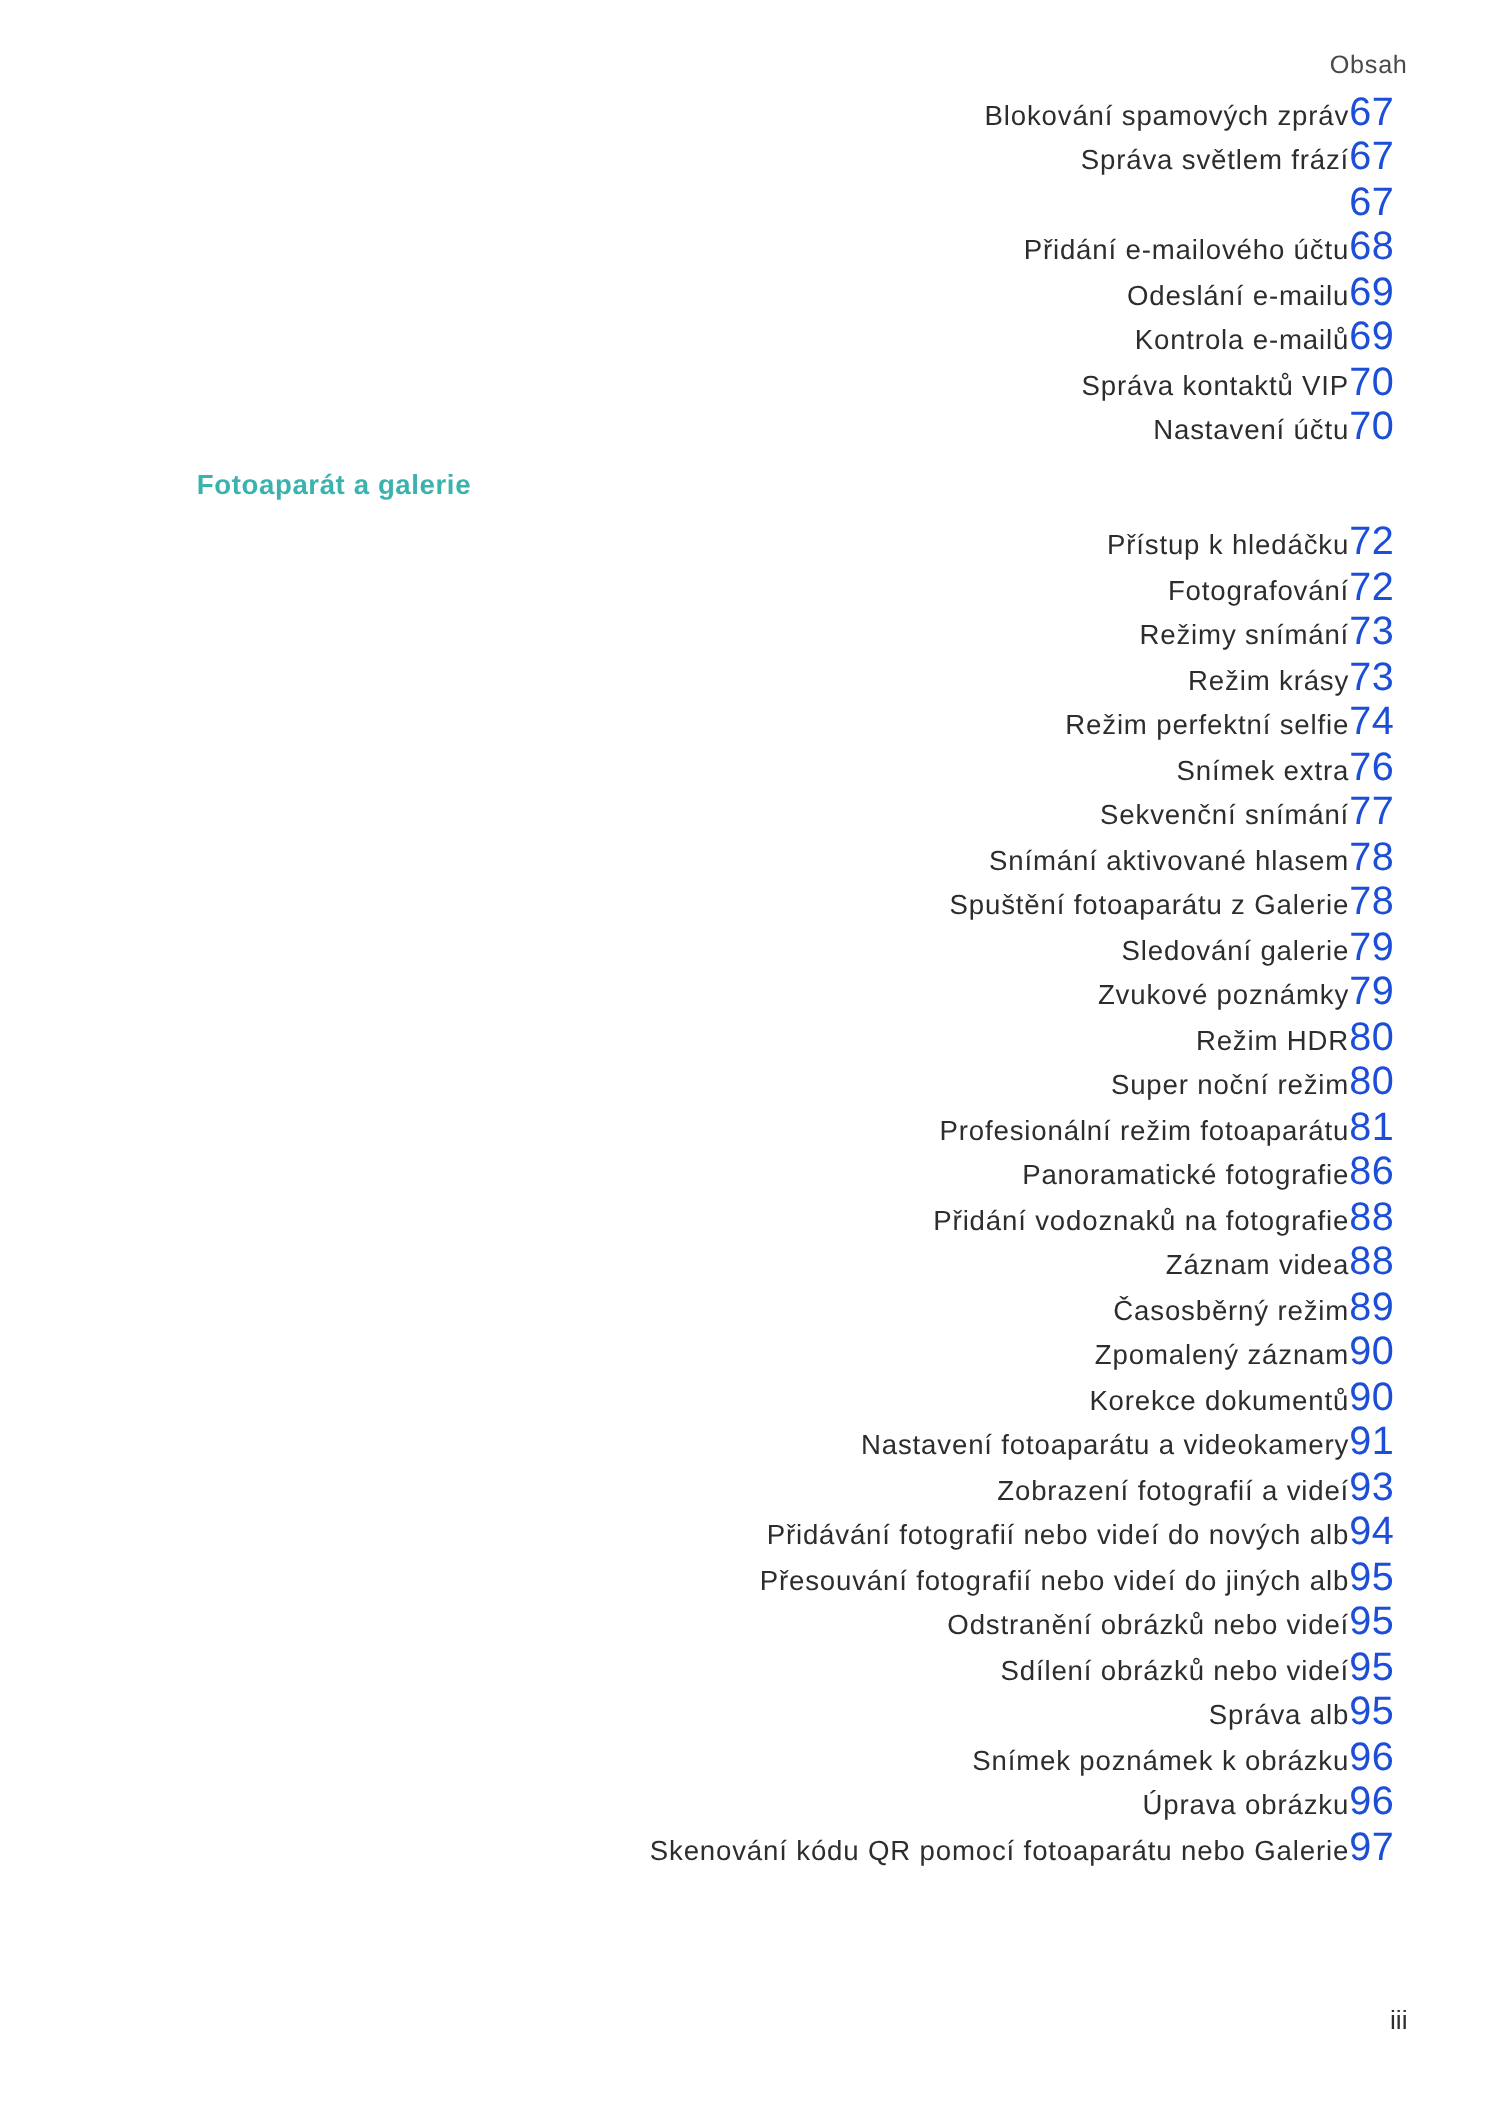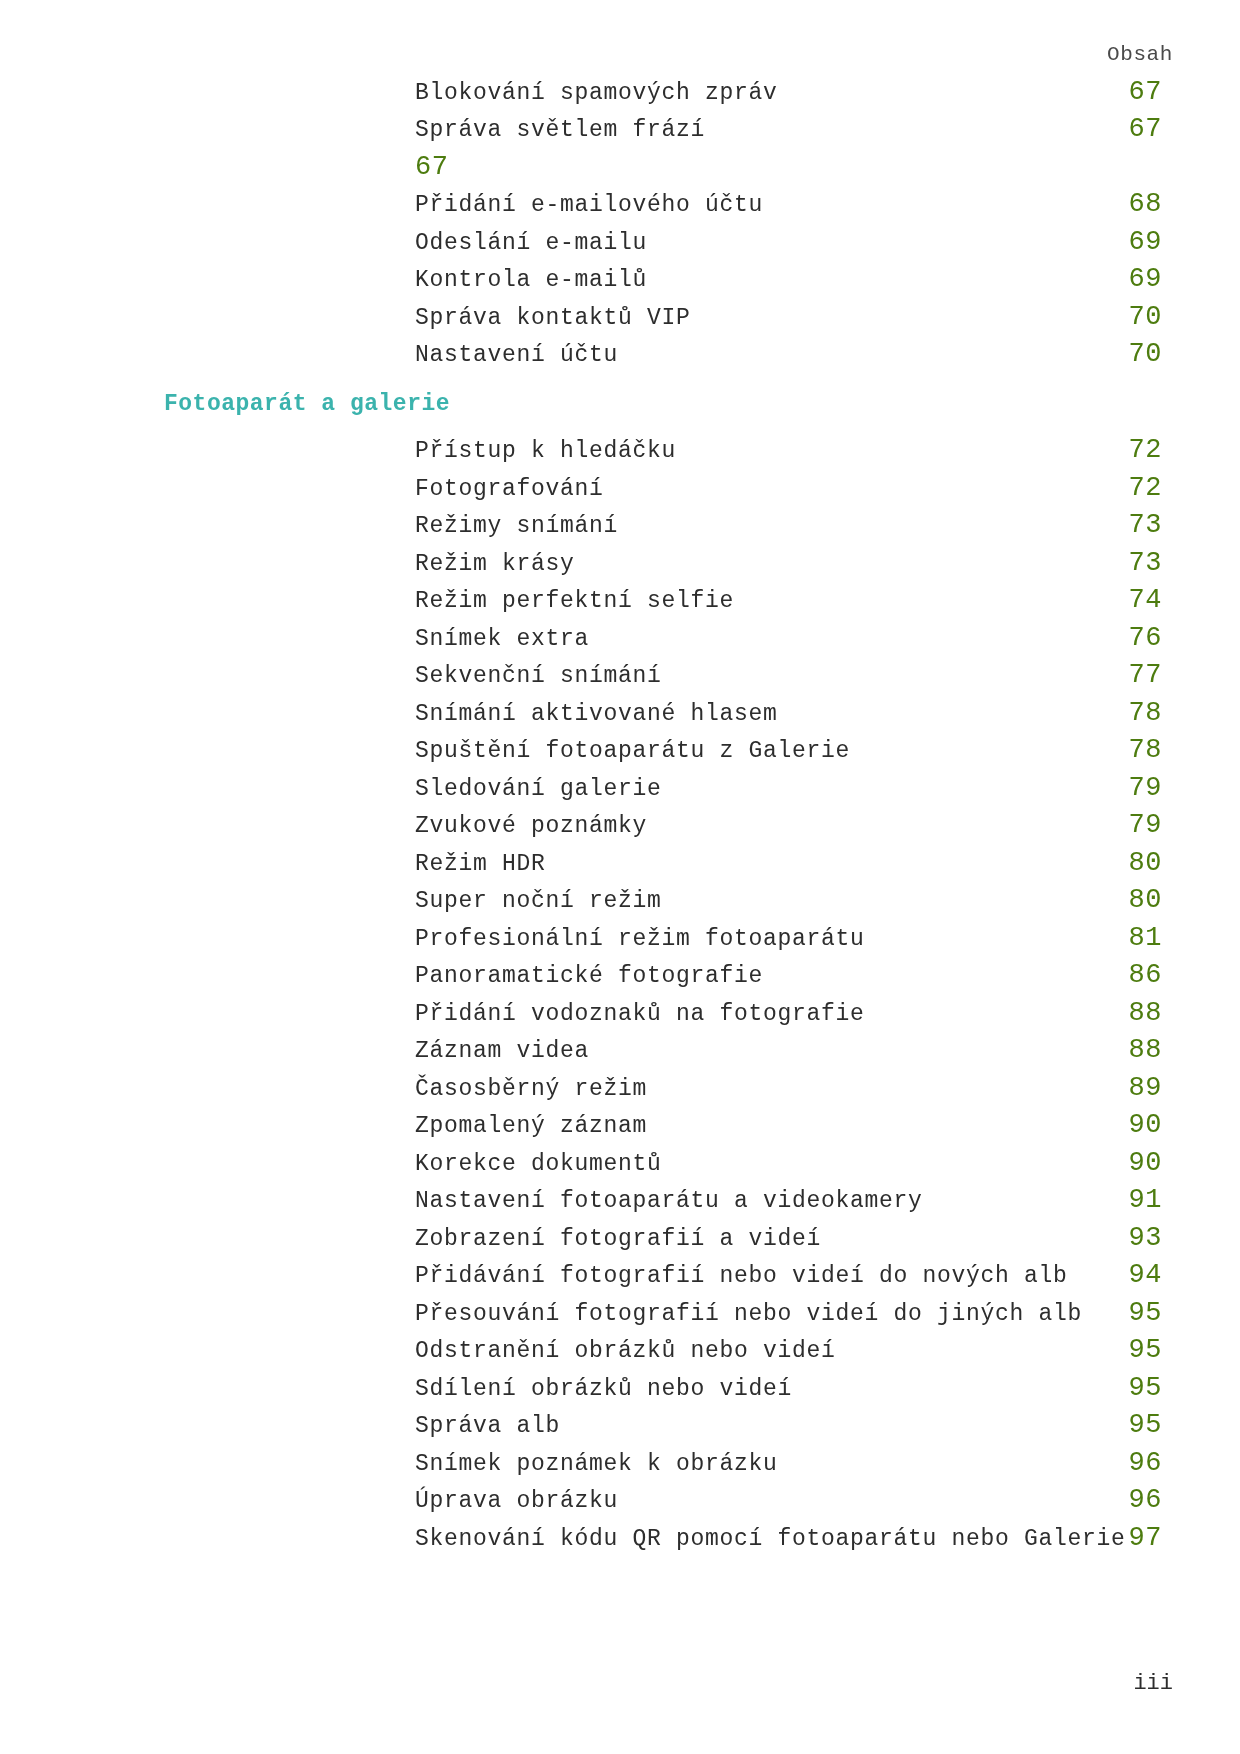"Obsah" .page { font-family: Liberation Mono, monospace -> Liberation Sans, sans-serif }
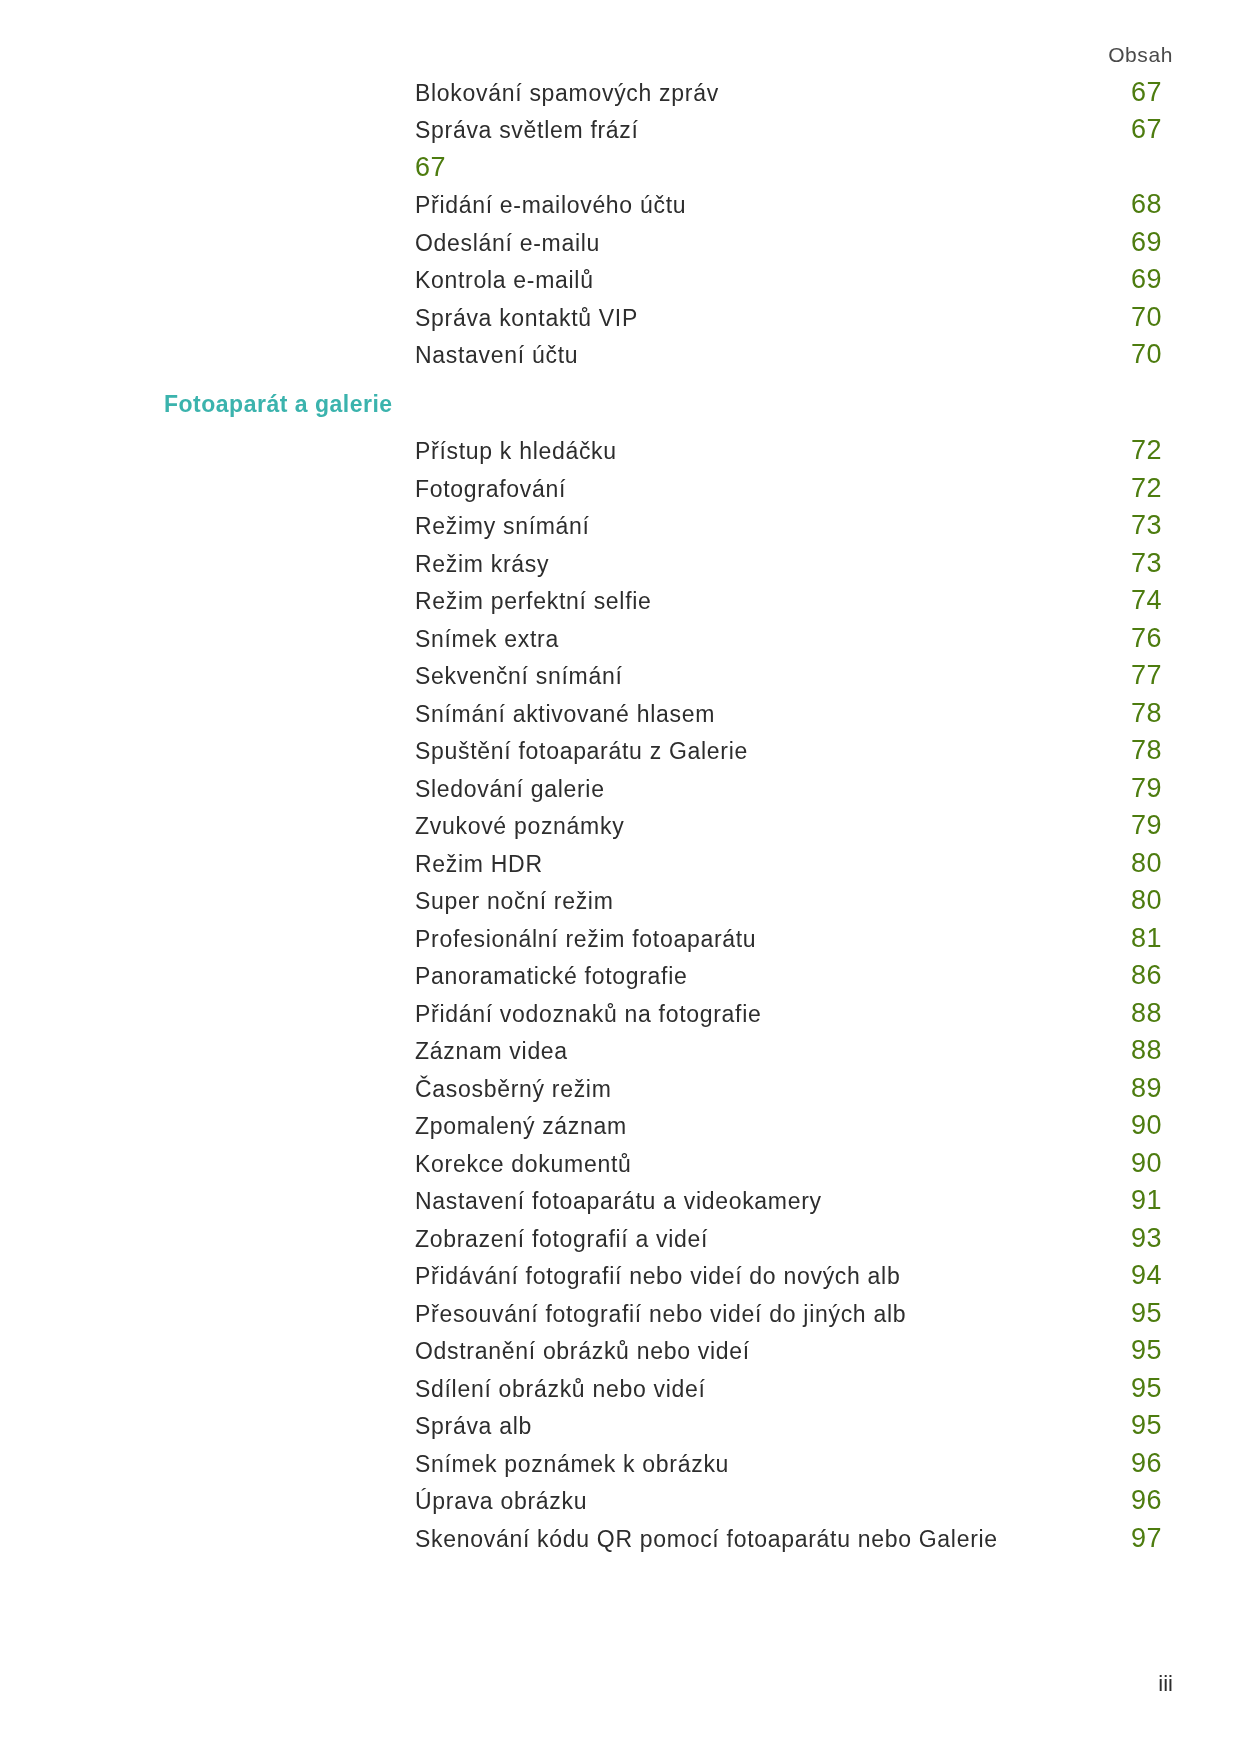"Blokování spamových zpráv" .toc-row { justify-content: space-between -> flex-end; margin-left: 48px -> none }
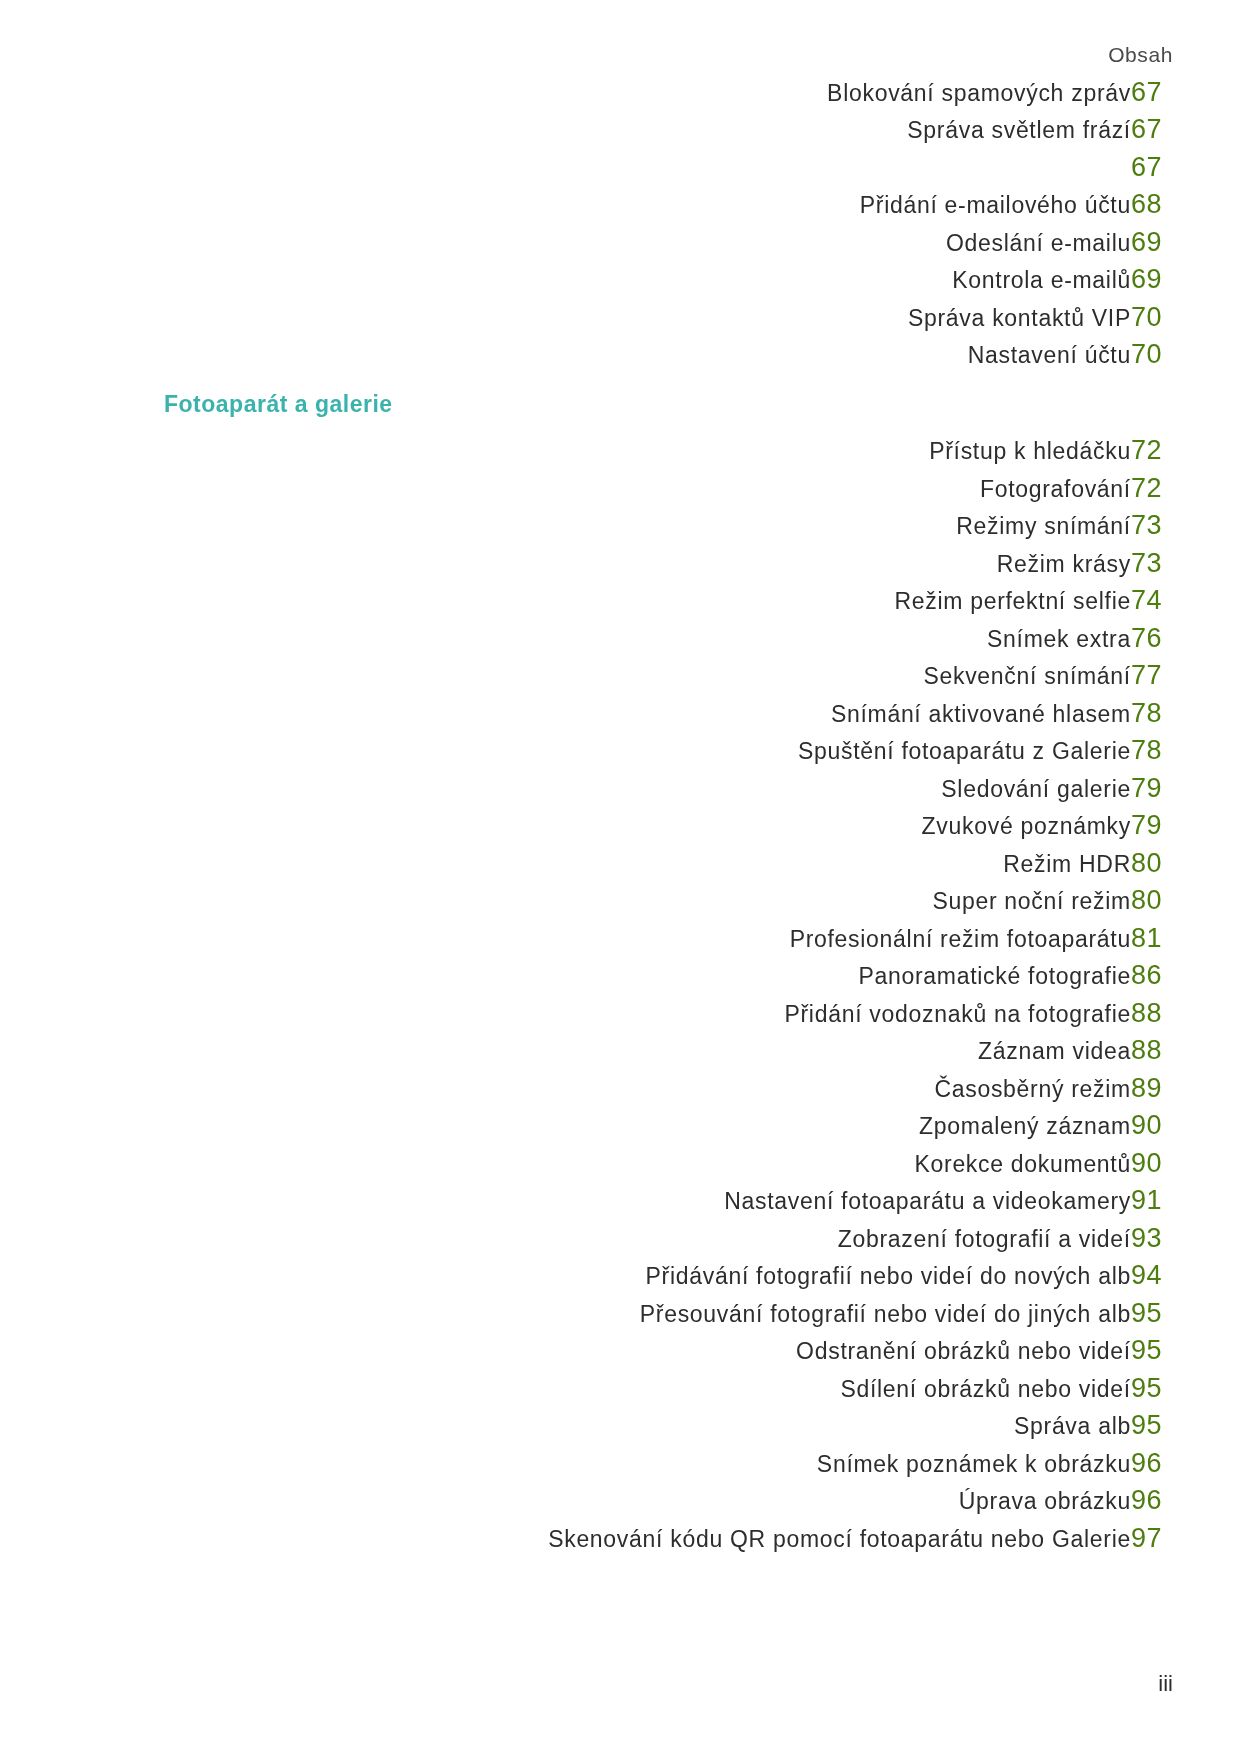"67" .toc-page-num { color: #4d7c0f -> #1d4ed8; font-size: 27px -> 33px }
